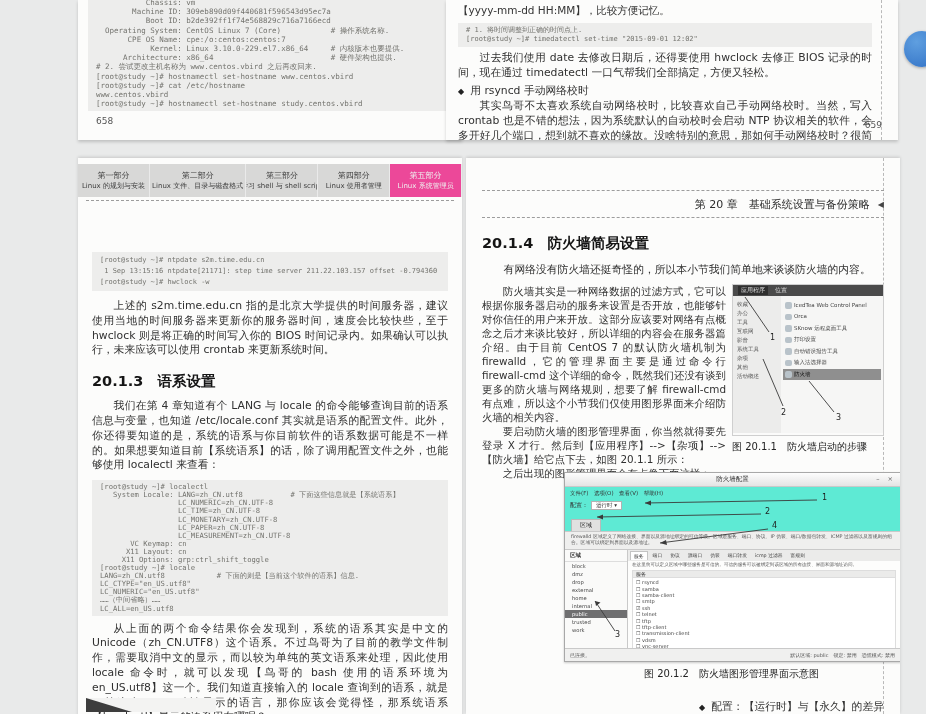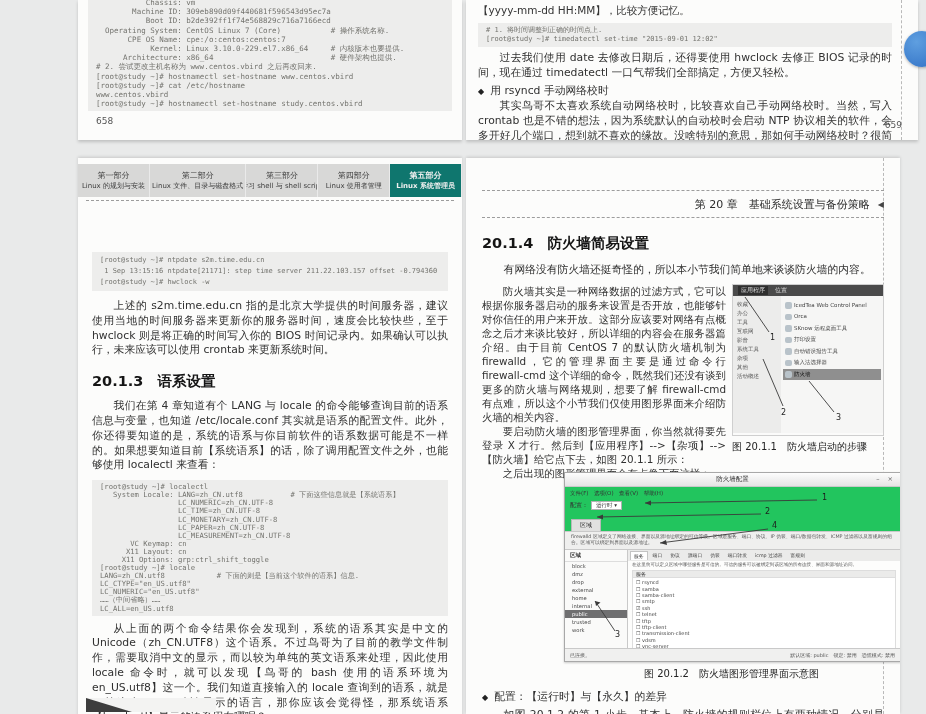"【yyyy-mm-dd HH:MM】，比较方便记忆。" .page-tr { left: 466px -> 446px }
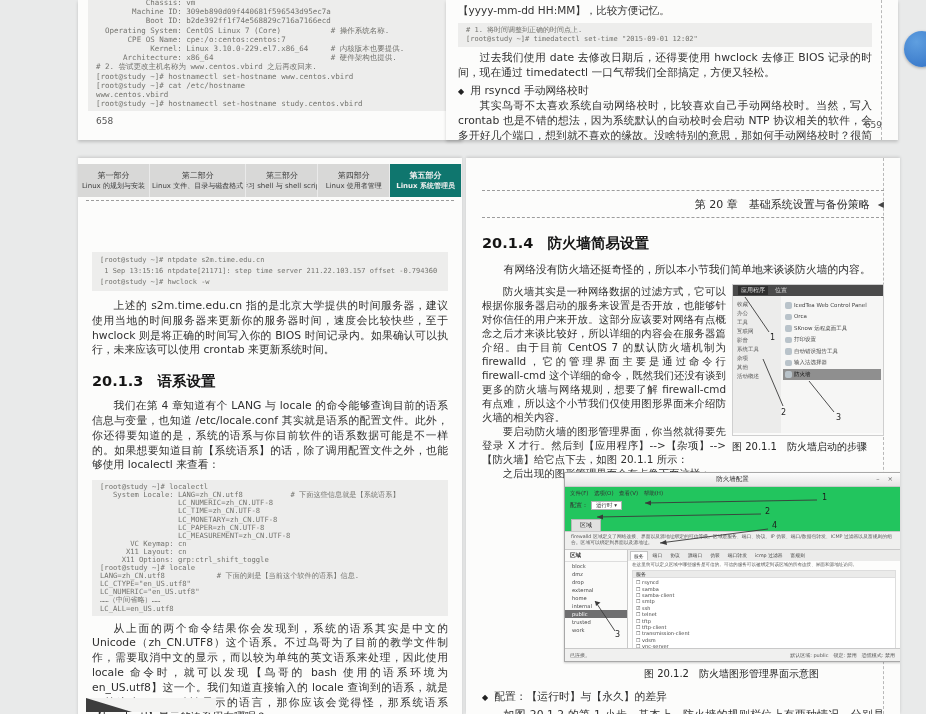"第五部分" .tab.active { background: #0f766e -> #ec4899; font-weight: bold -> none }
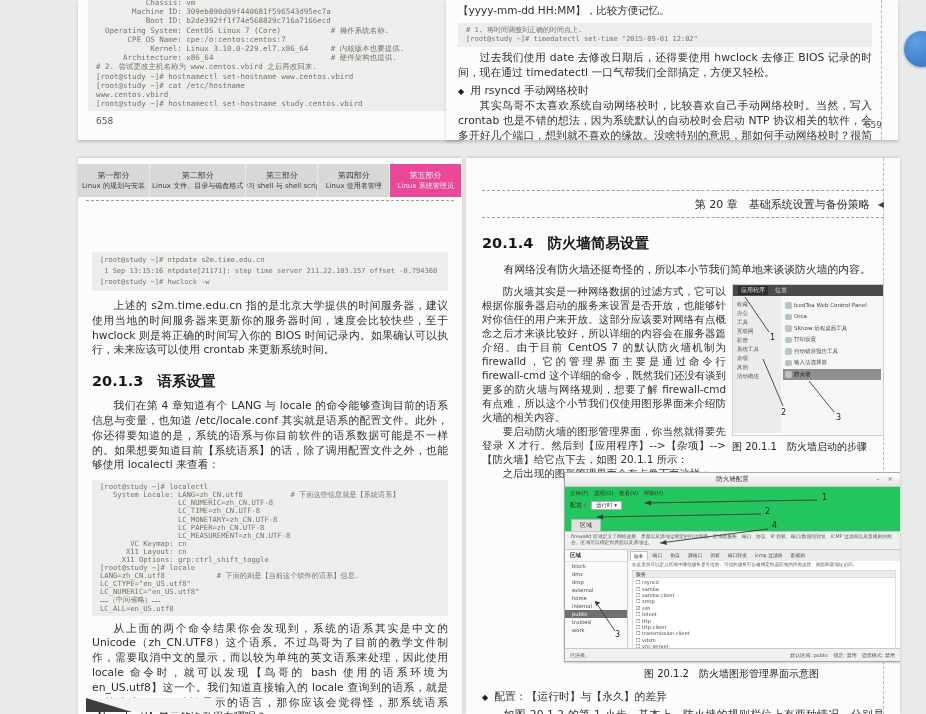"防火墙配置" .fig2-win { background: #22c55e -> #5eead4 }
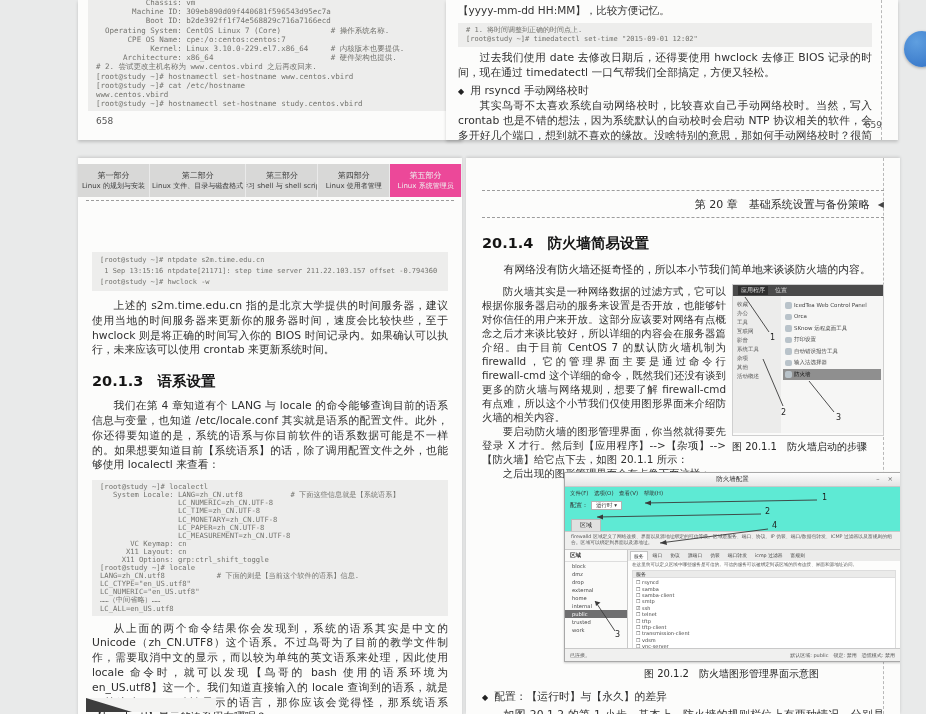"◆ 配置：【运行时】与【永久】的差异" .bullet2 { margin-top: 8px -> 18px; text-align: none -> right }
